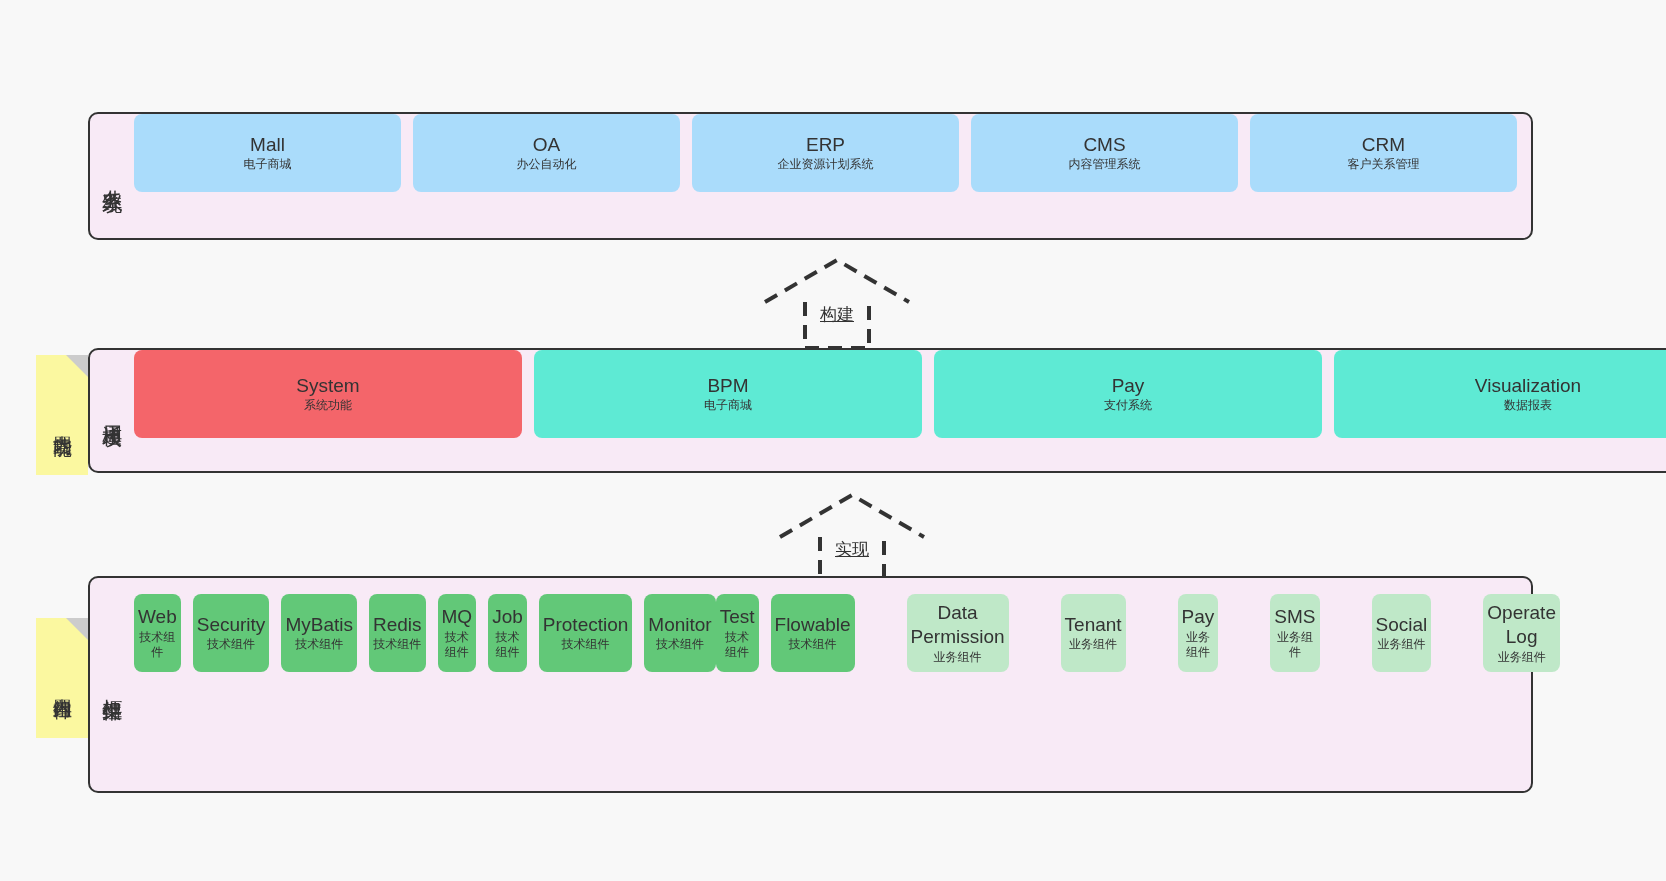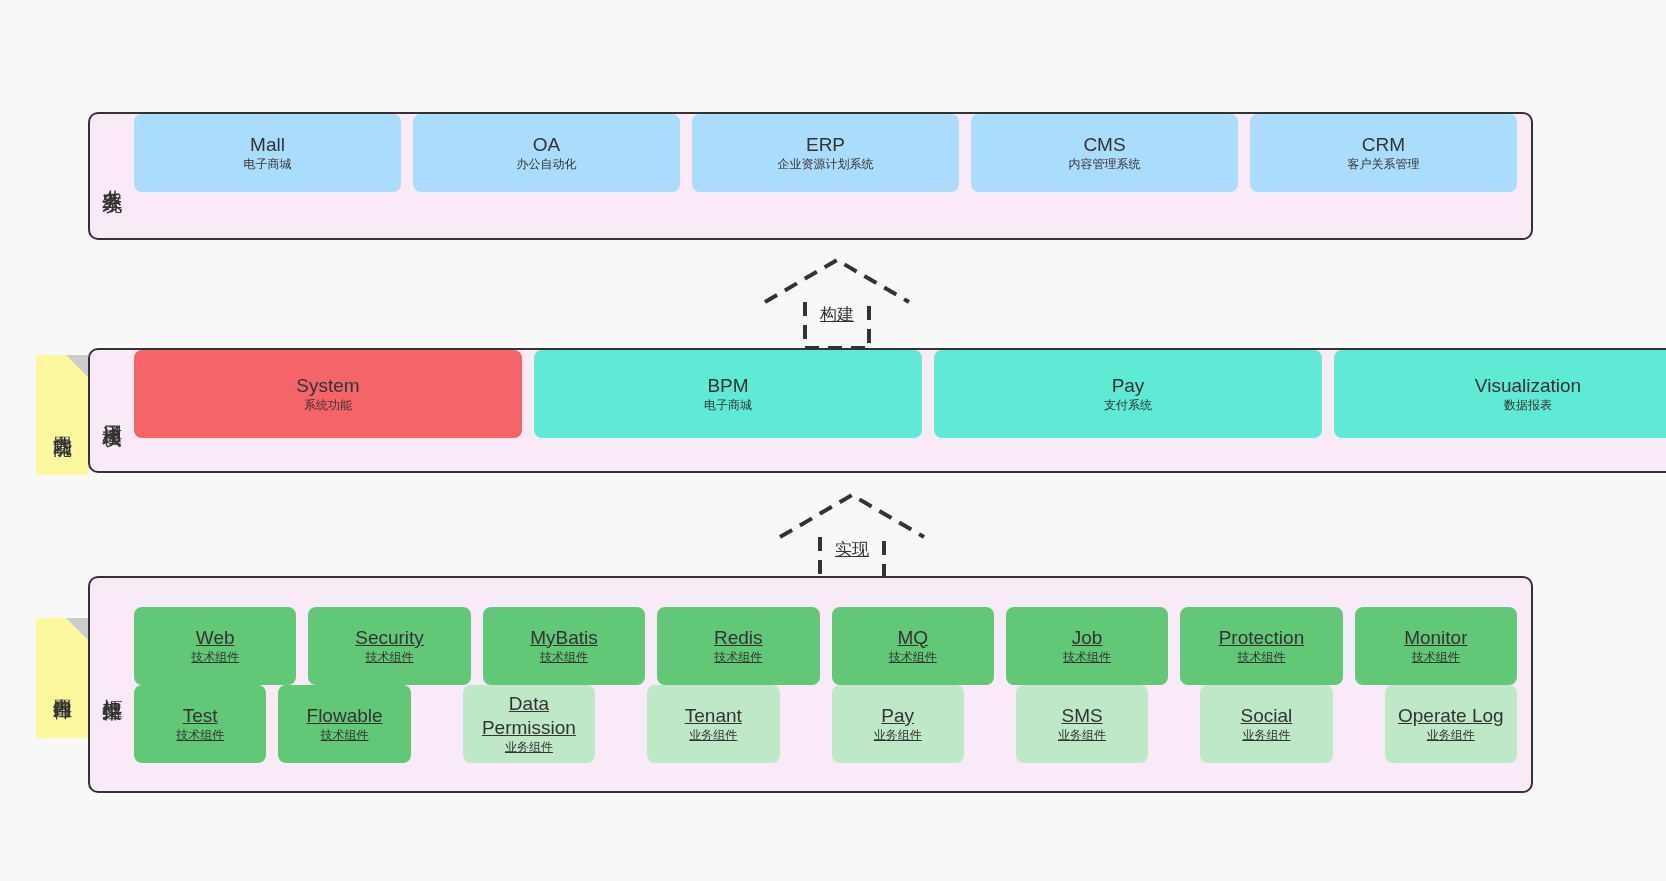"Web" .layer-body.two-rows { flex-direction: column -> row; text-decoration: underline -> none }
